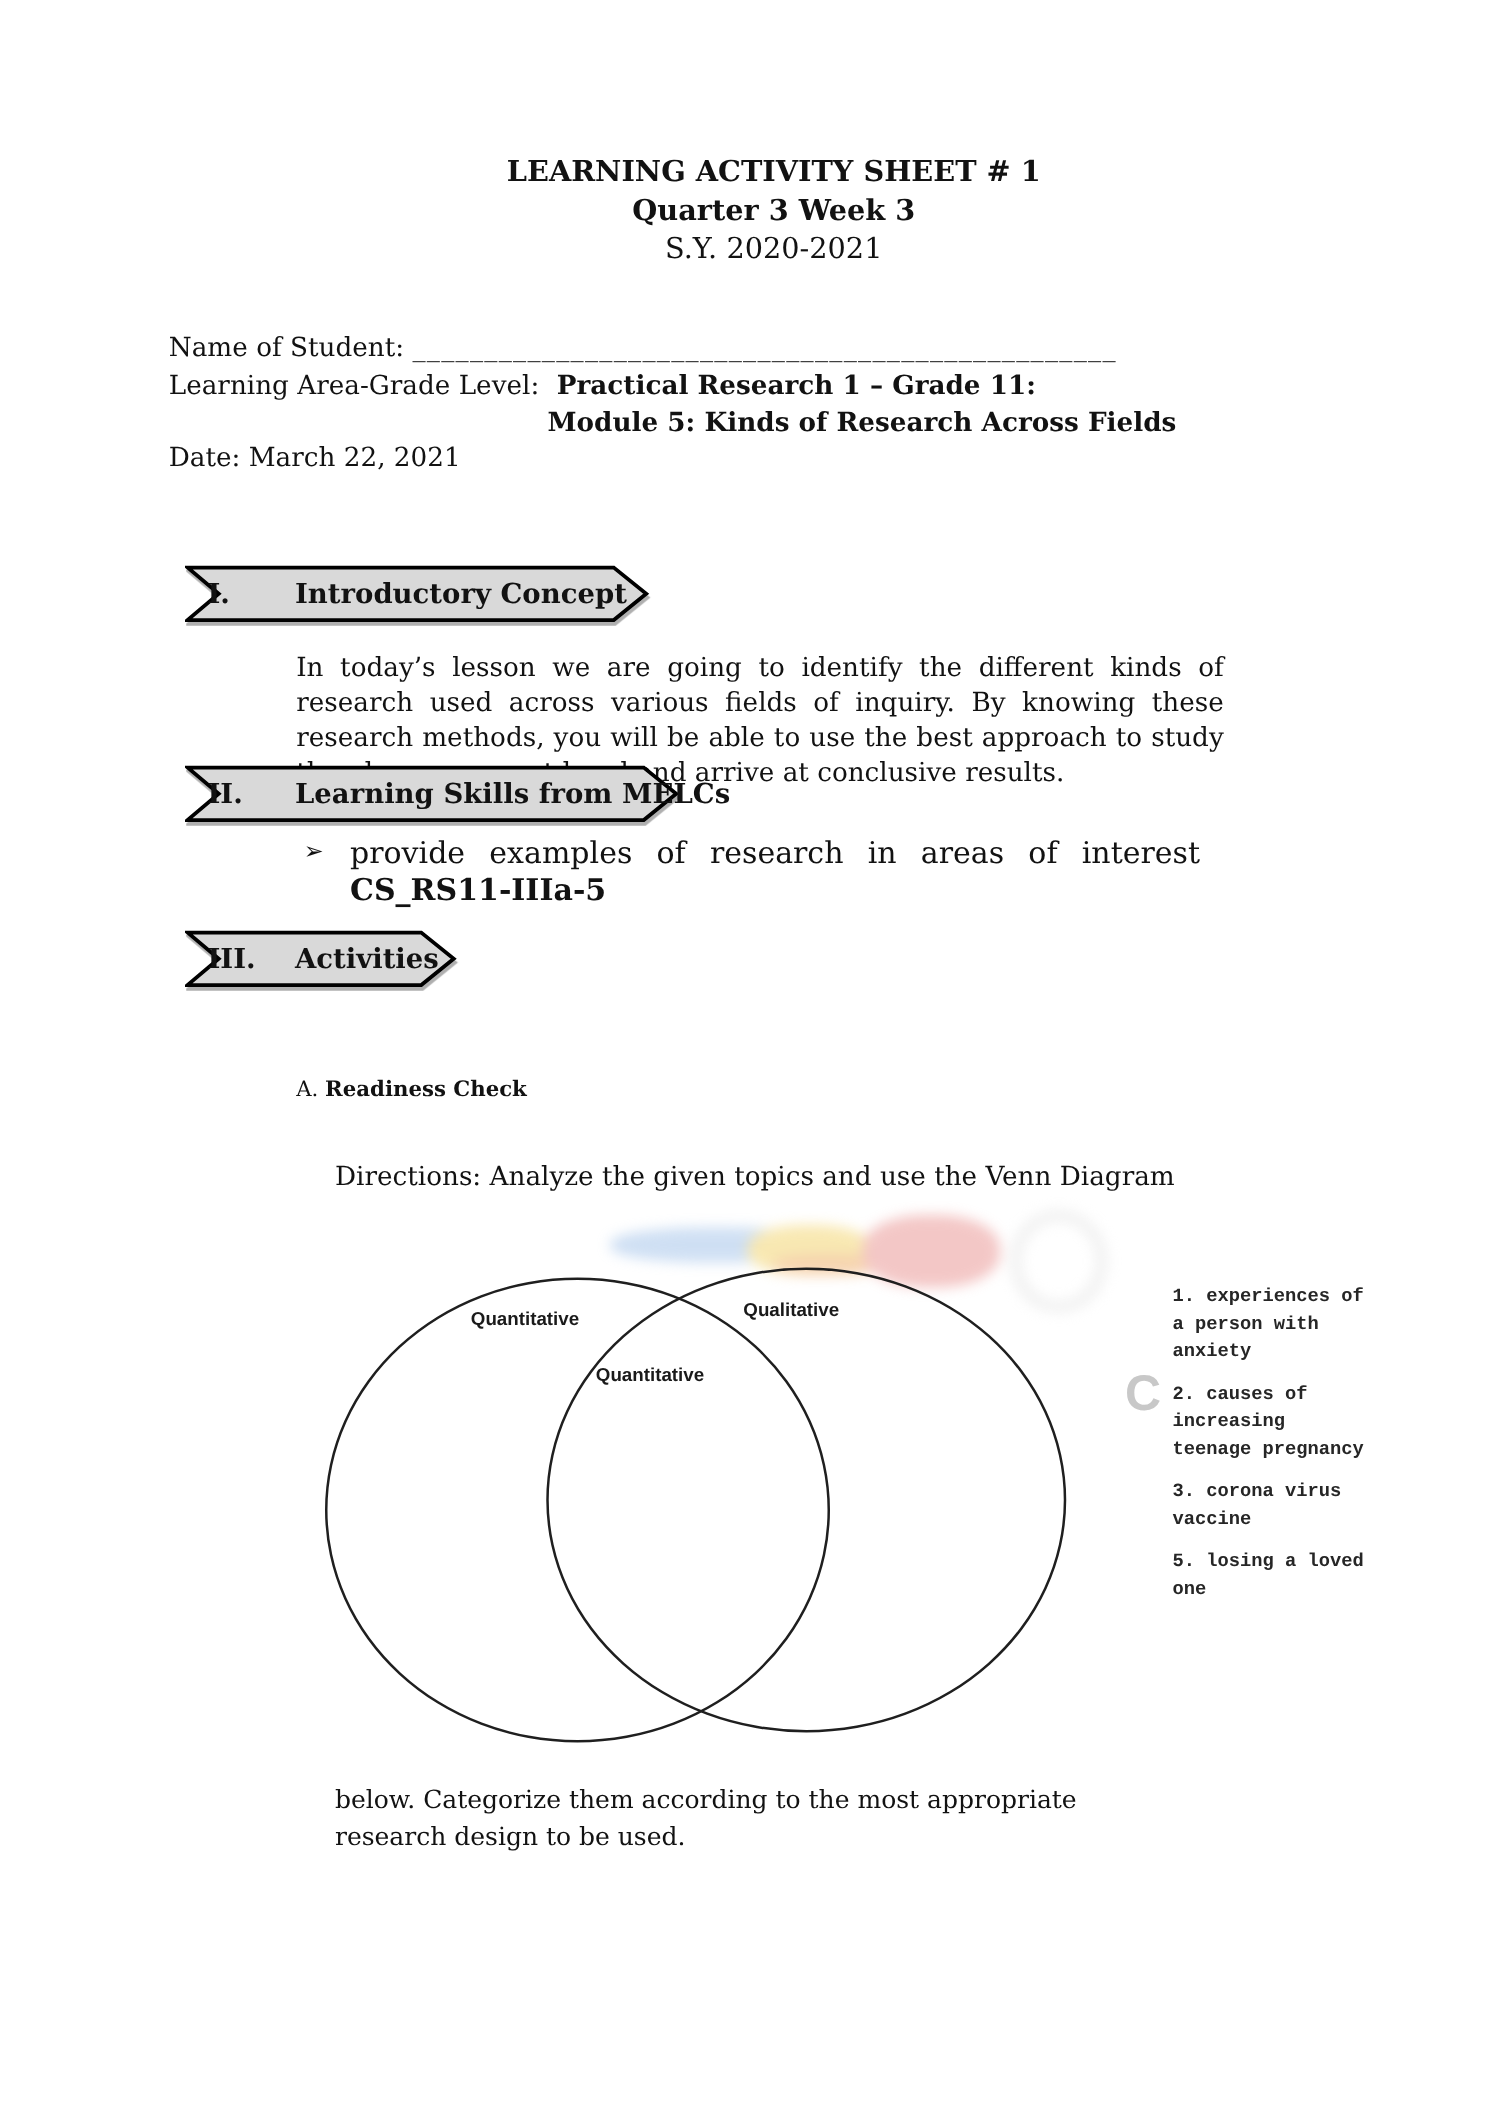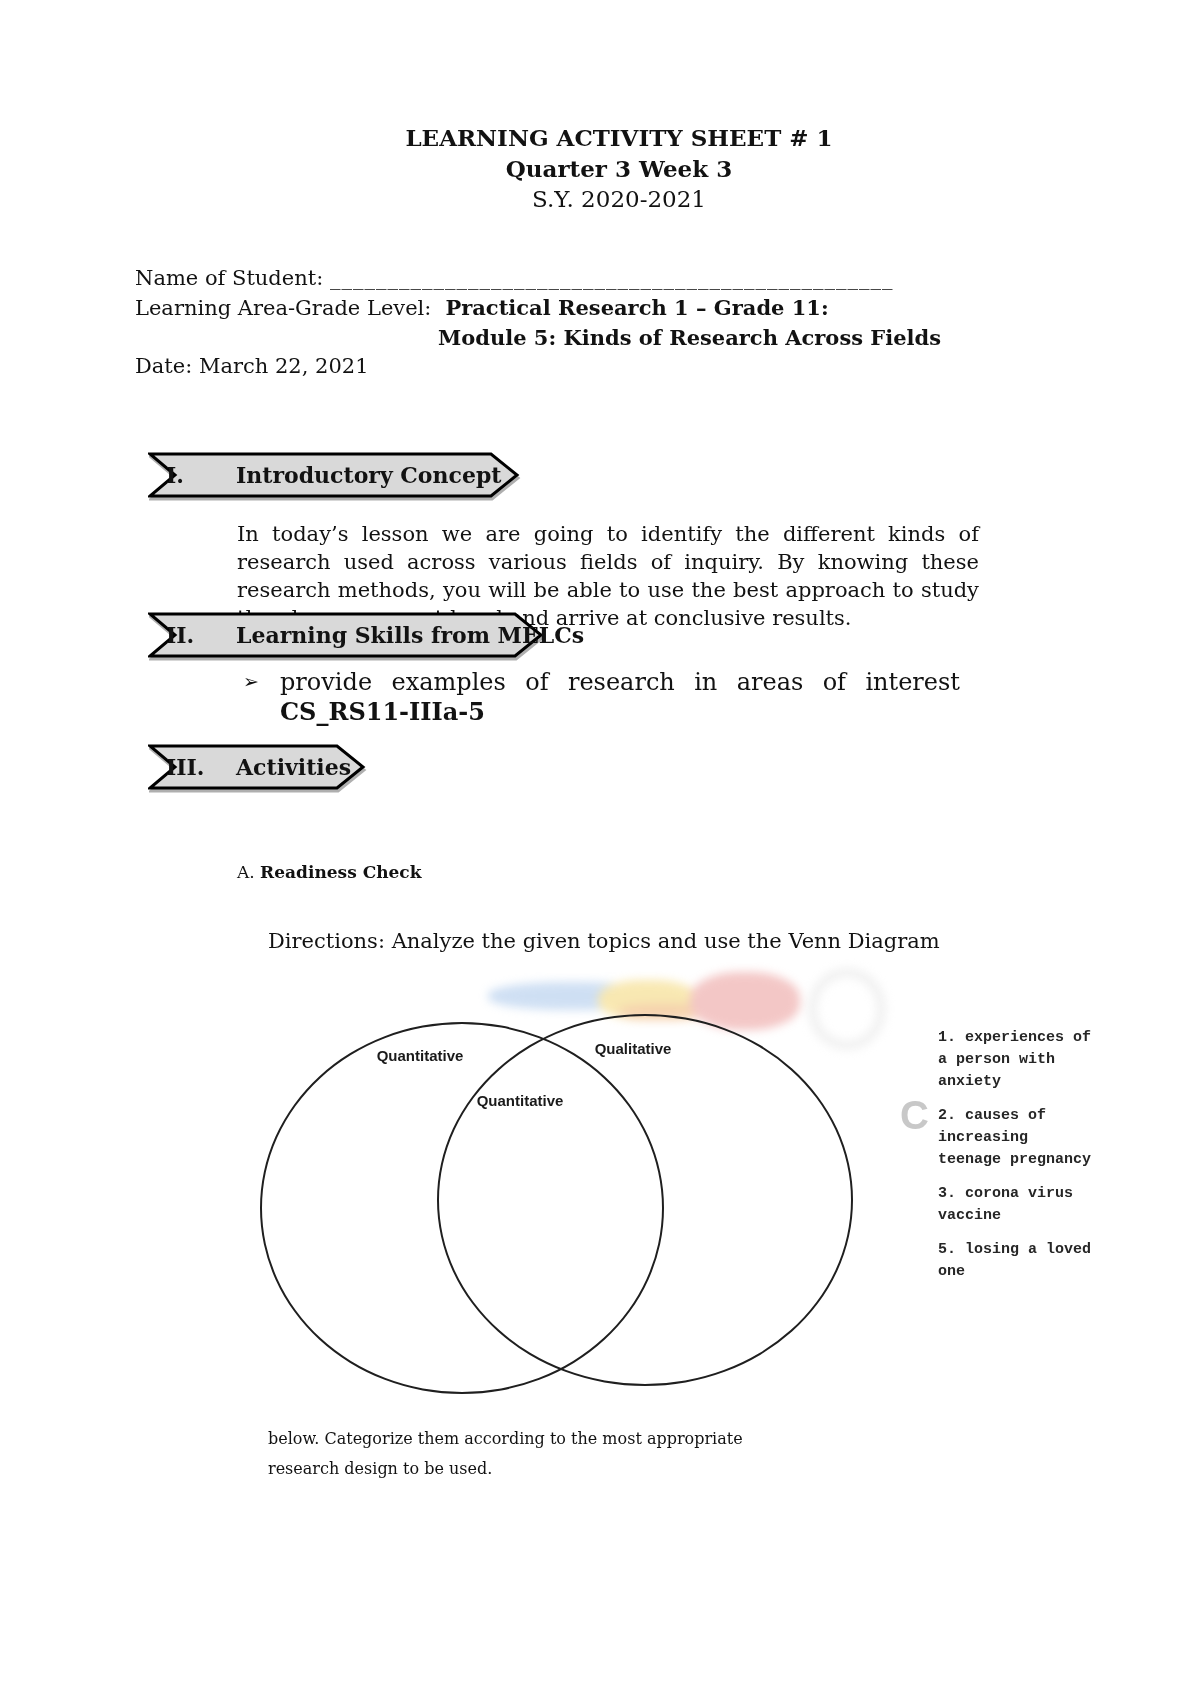"below. Categorize them according to" .closing { font-size: 16px -> 20px }
